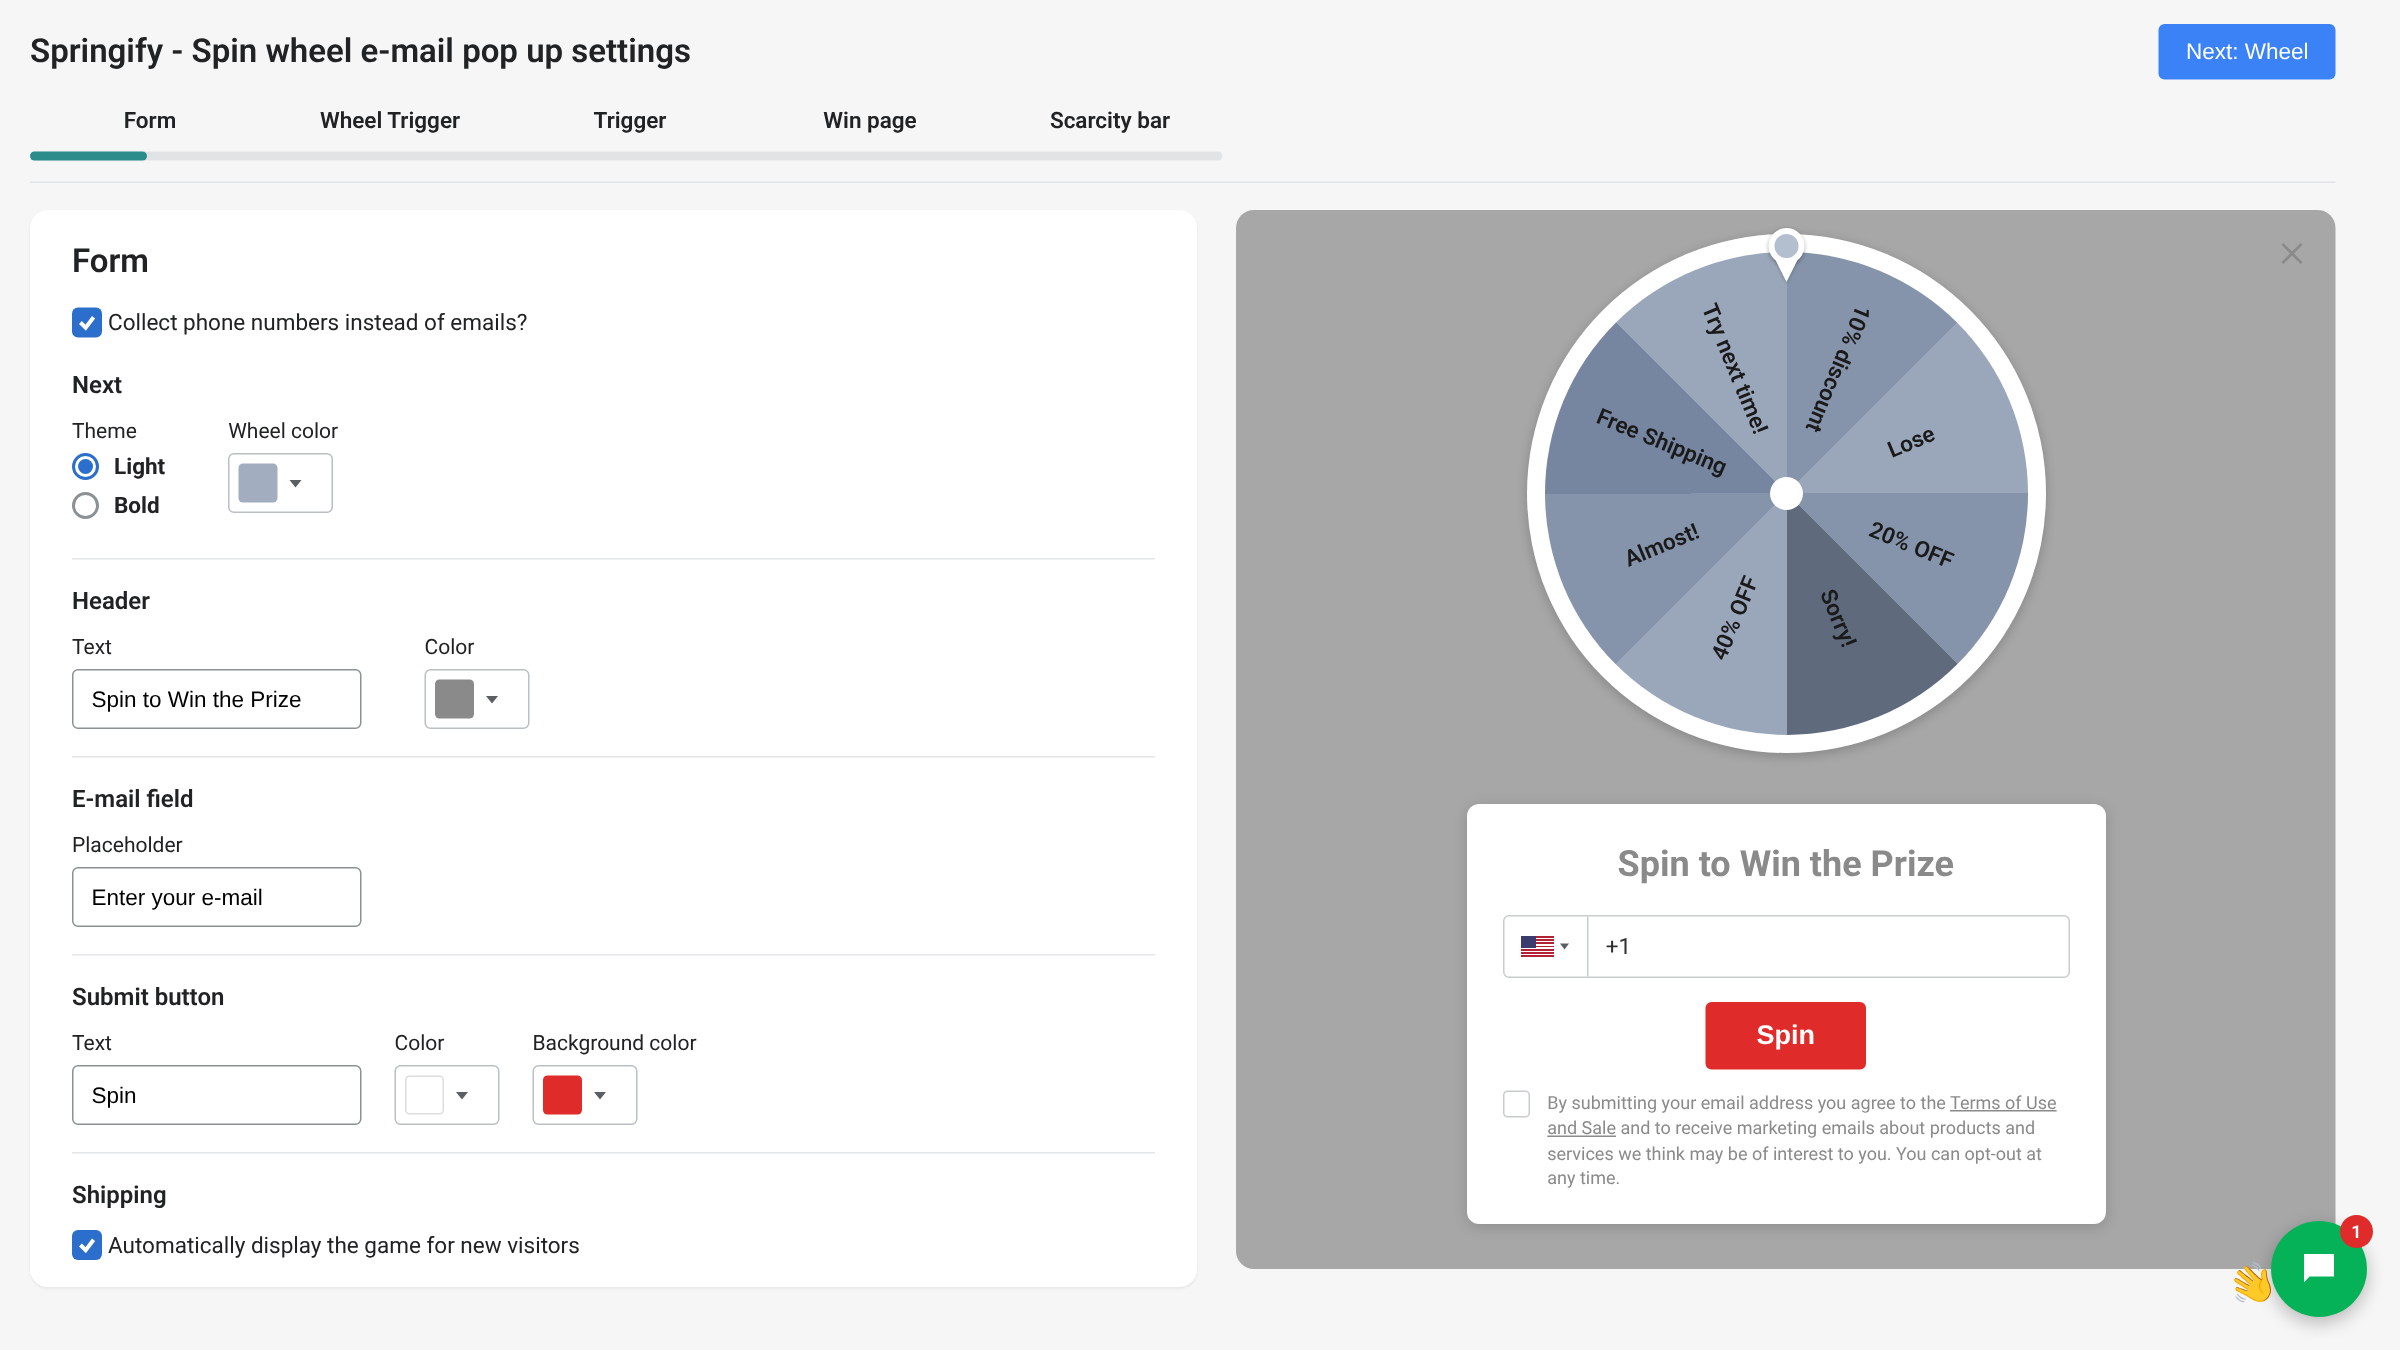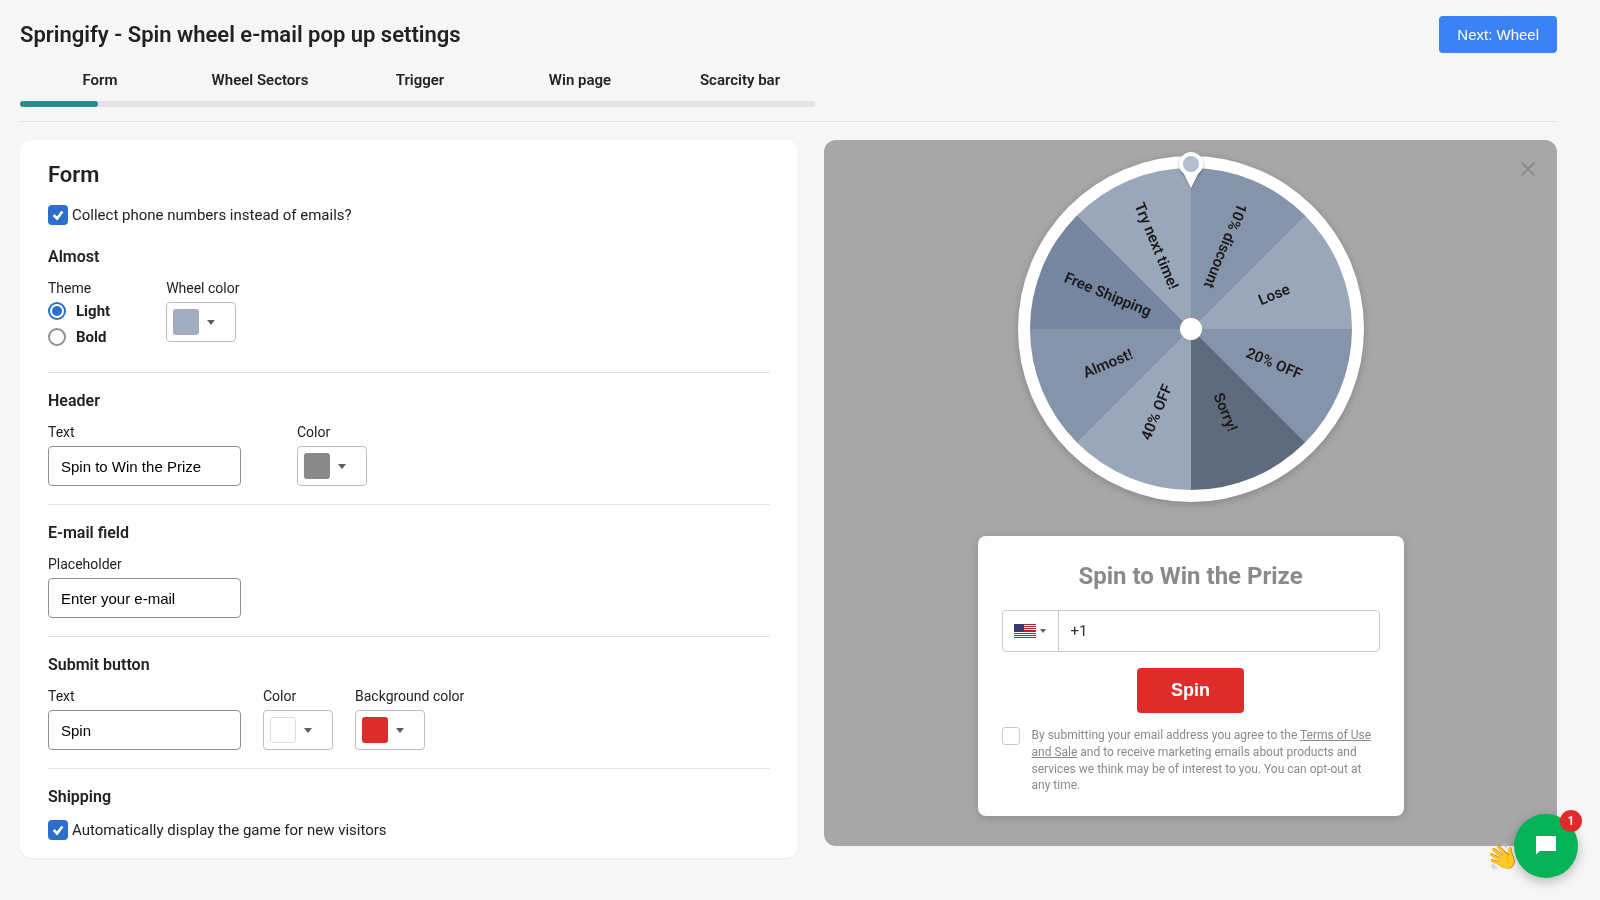"Wheel Sectors" div.tab { text: Sectors -> Trigger }
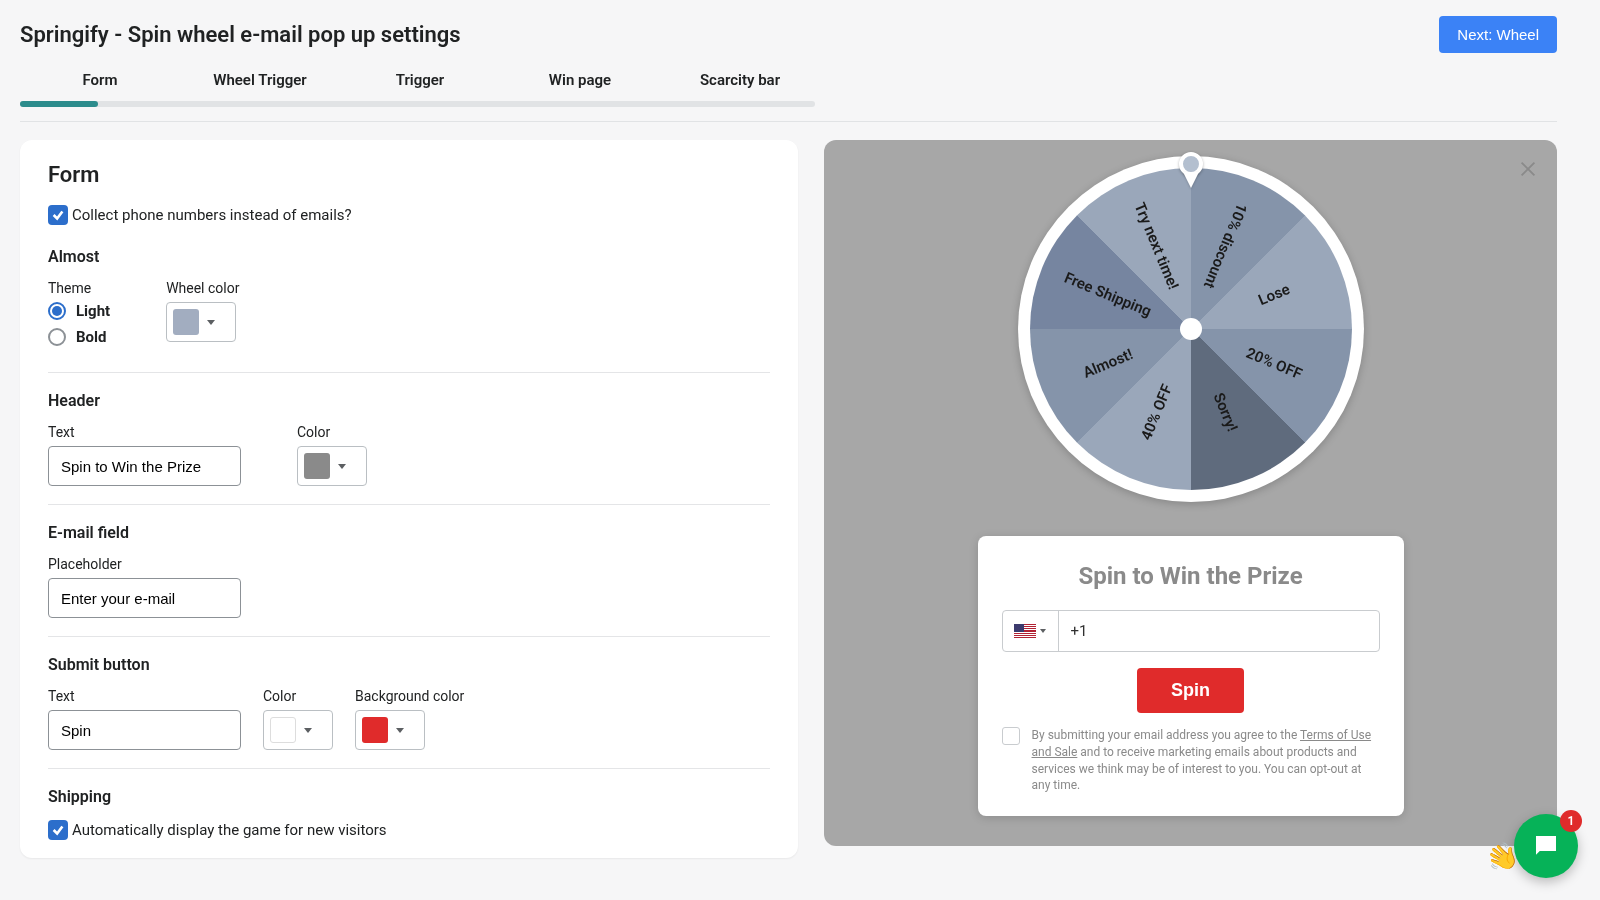"Almost" div.sub-h { text: Almost -> Next }
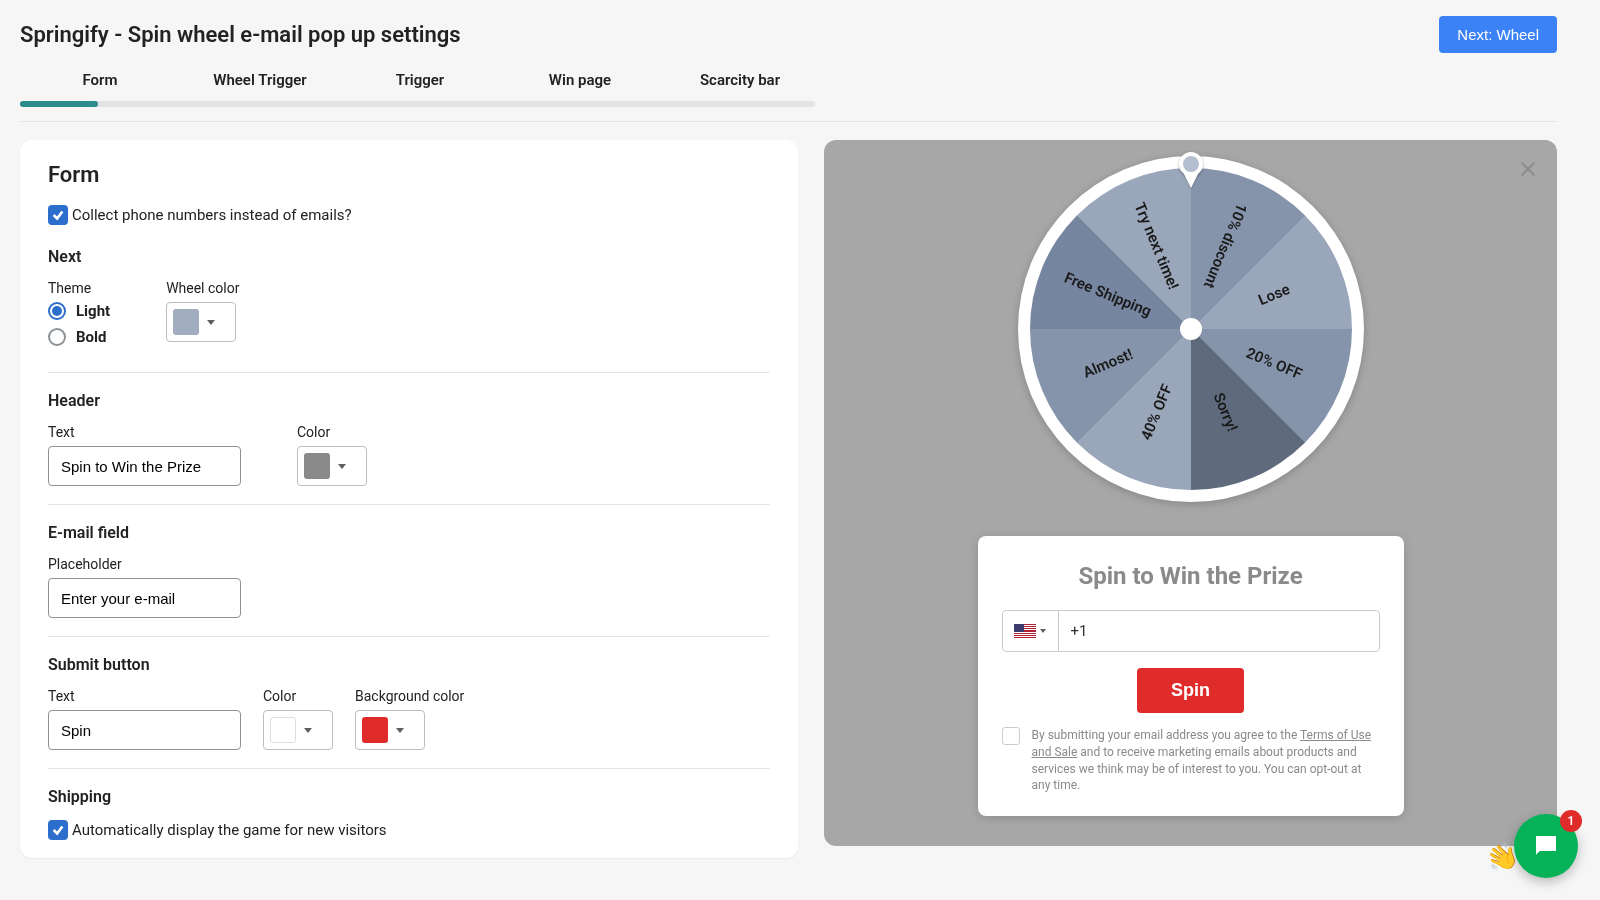"Theme" .row { gap: 56px -> 42px }
